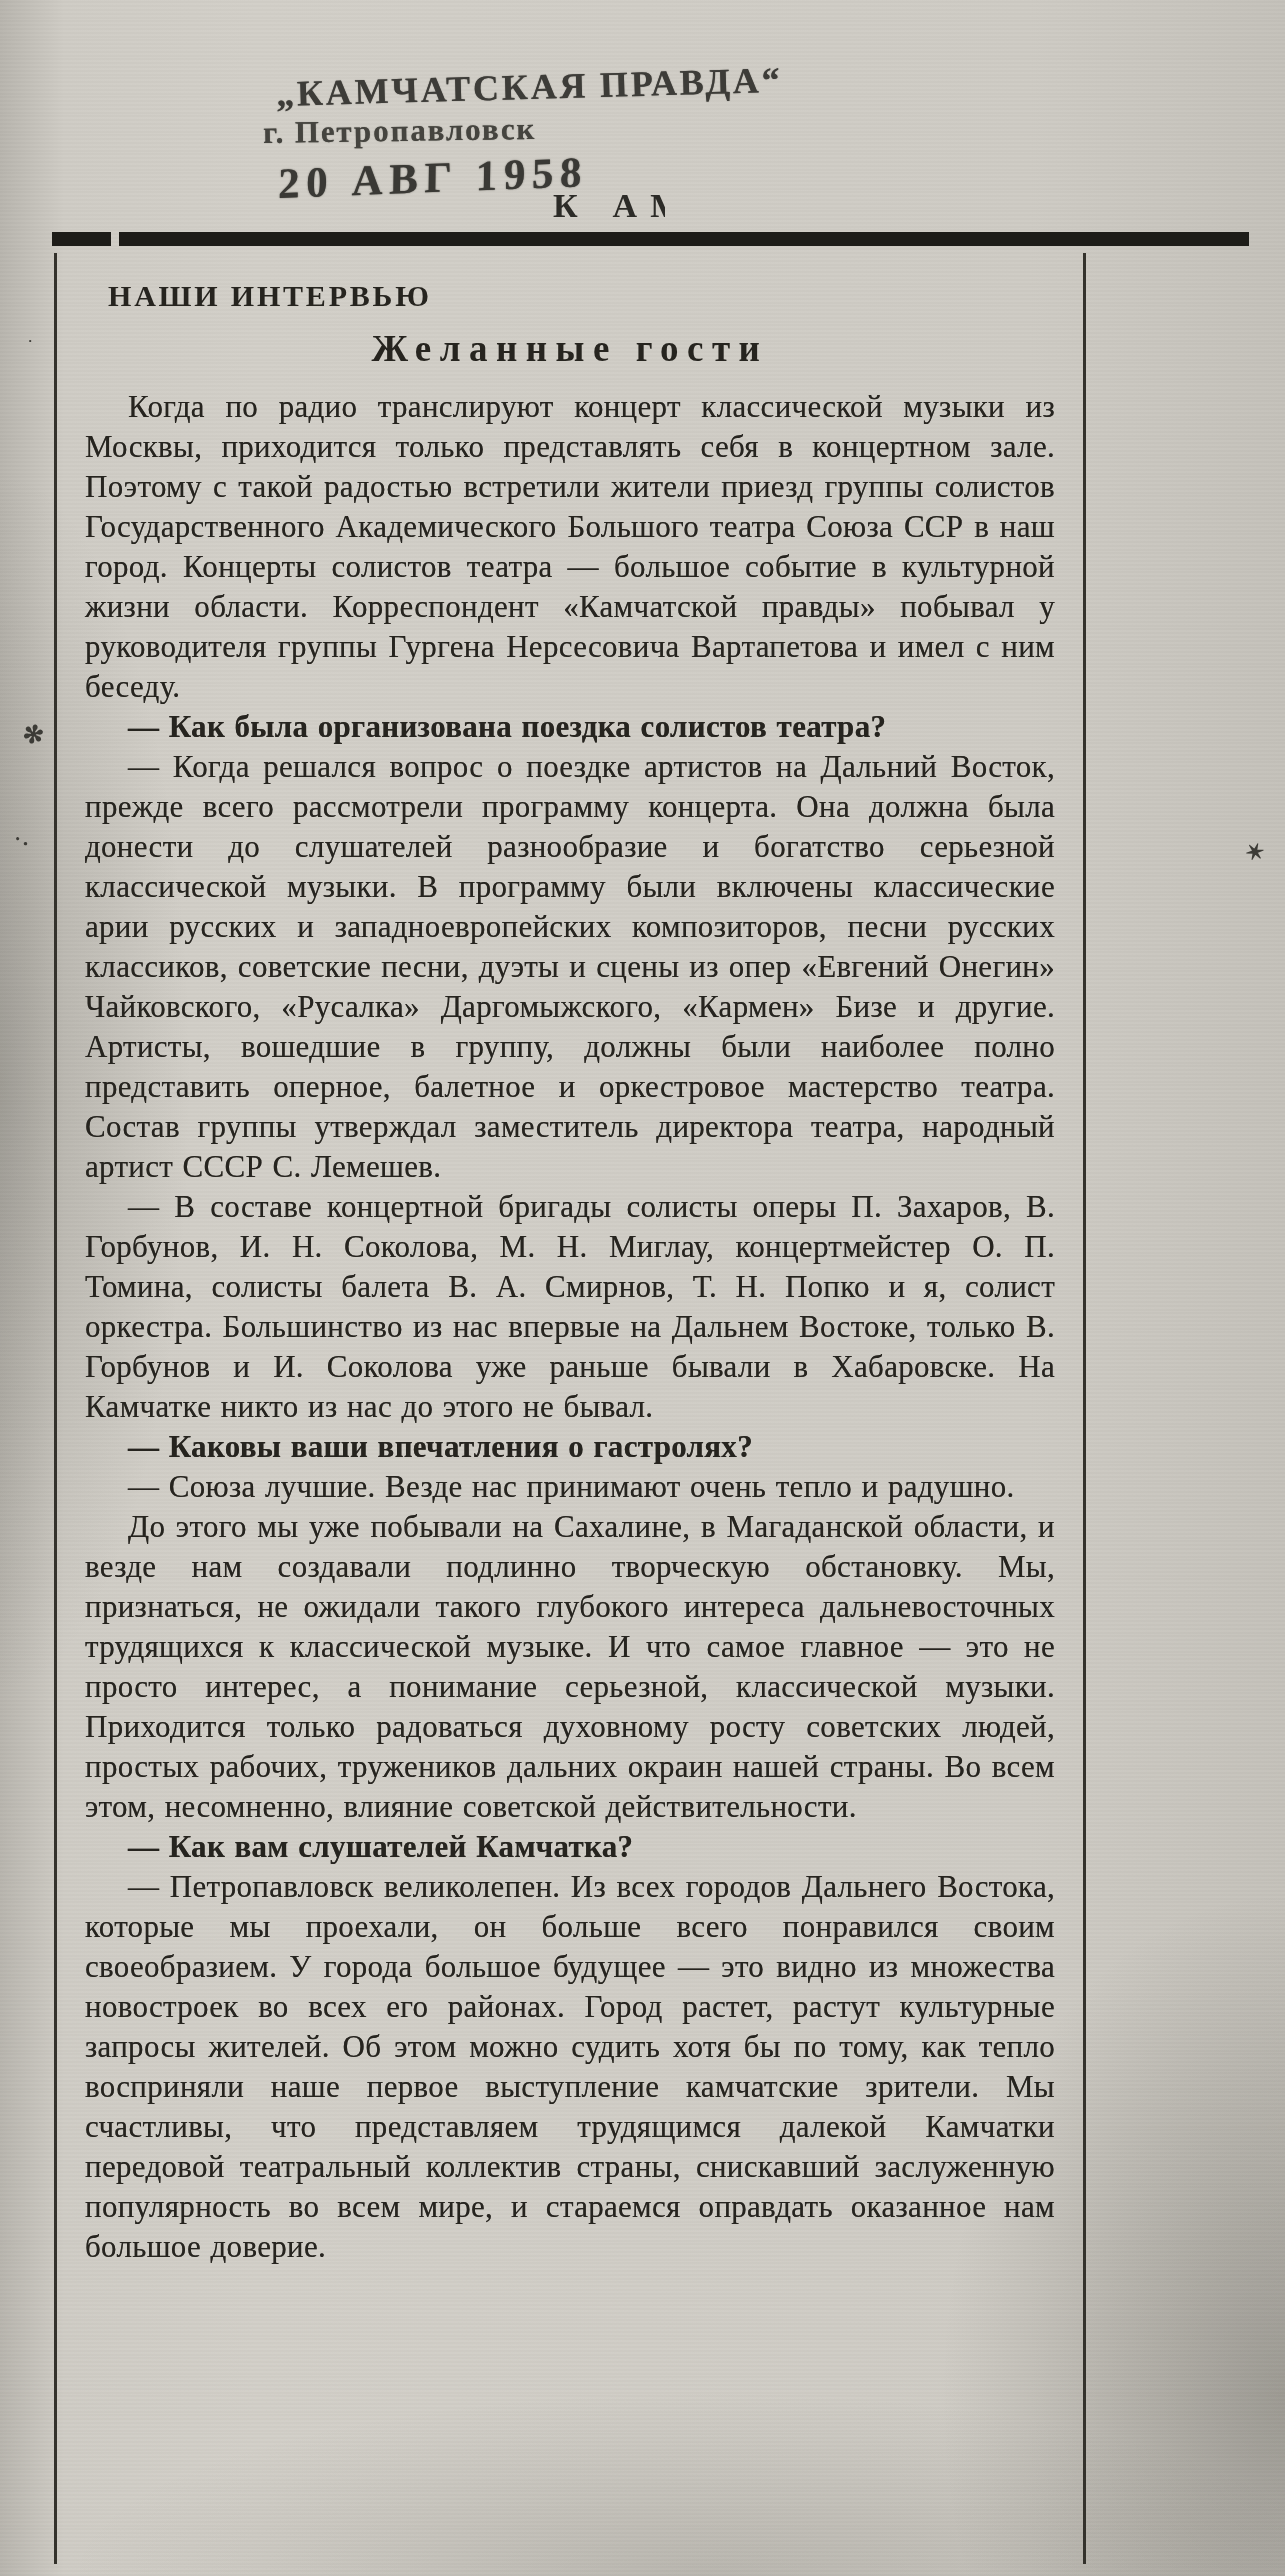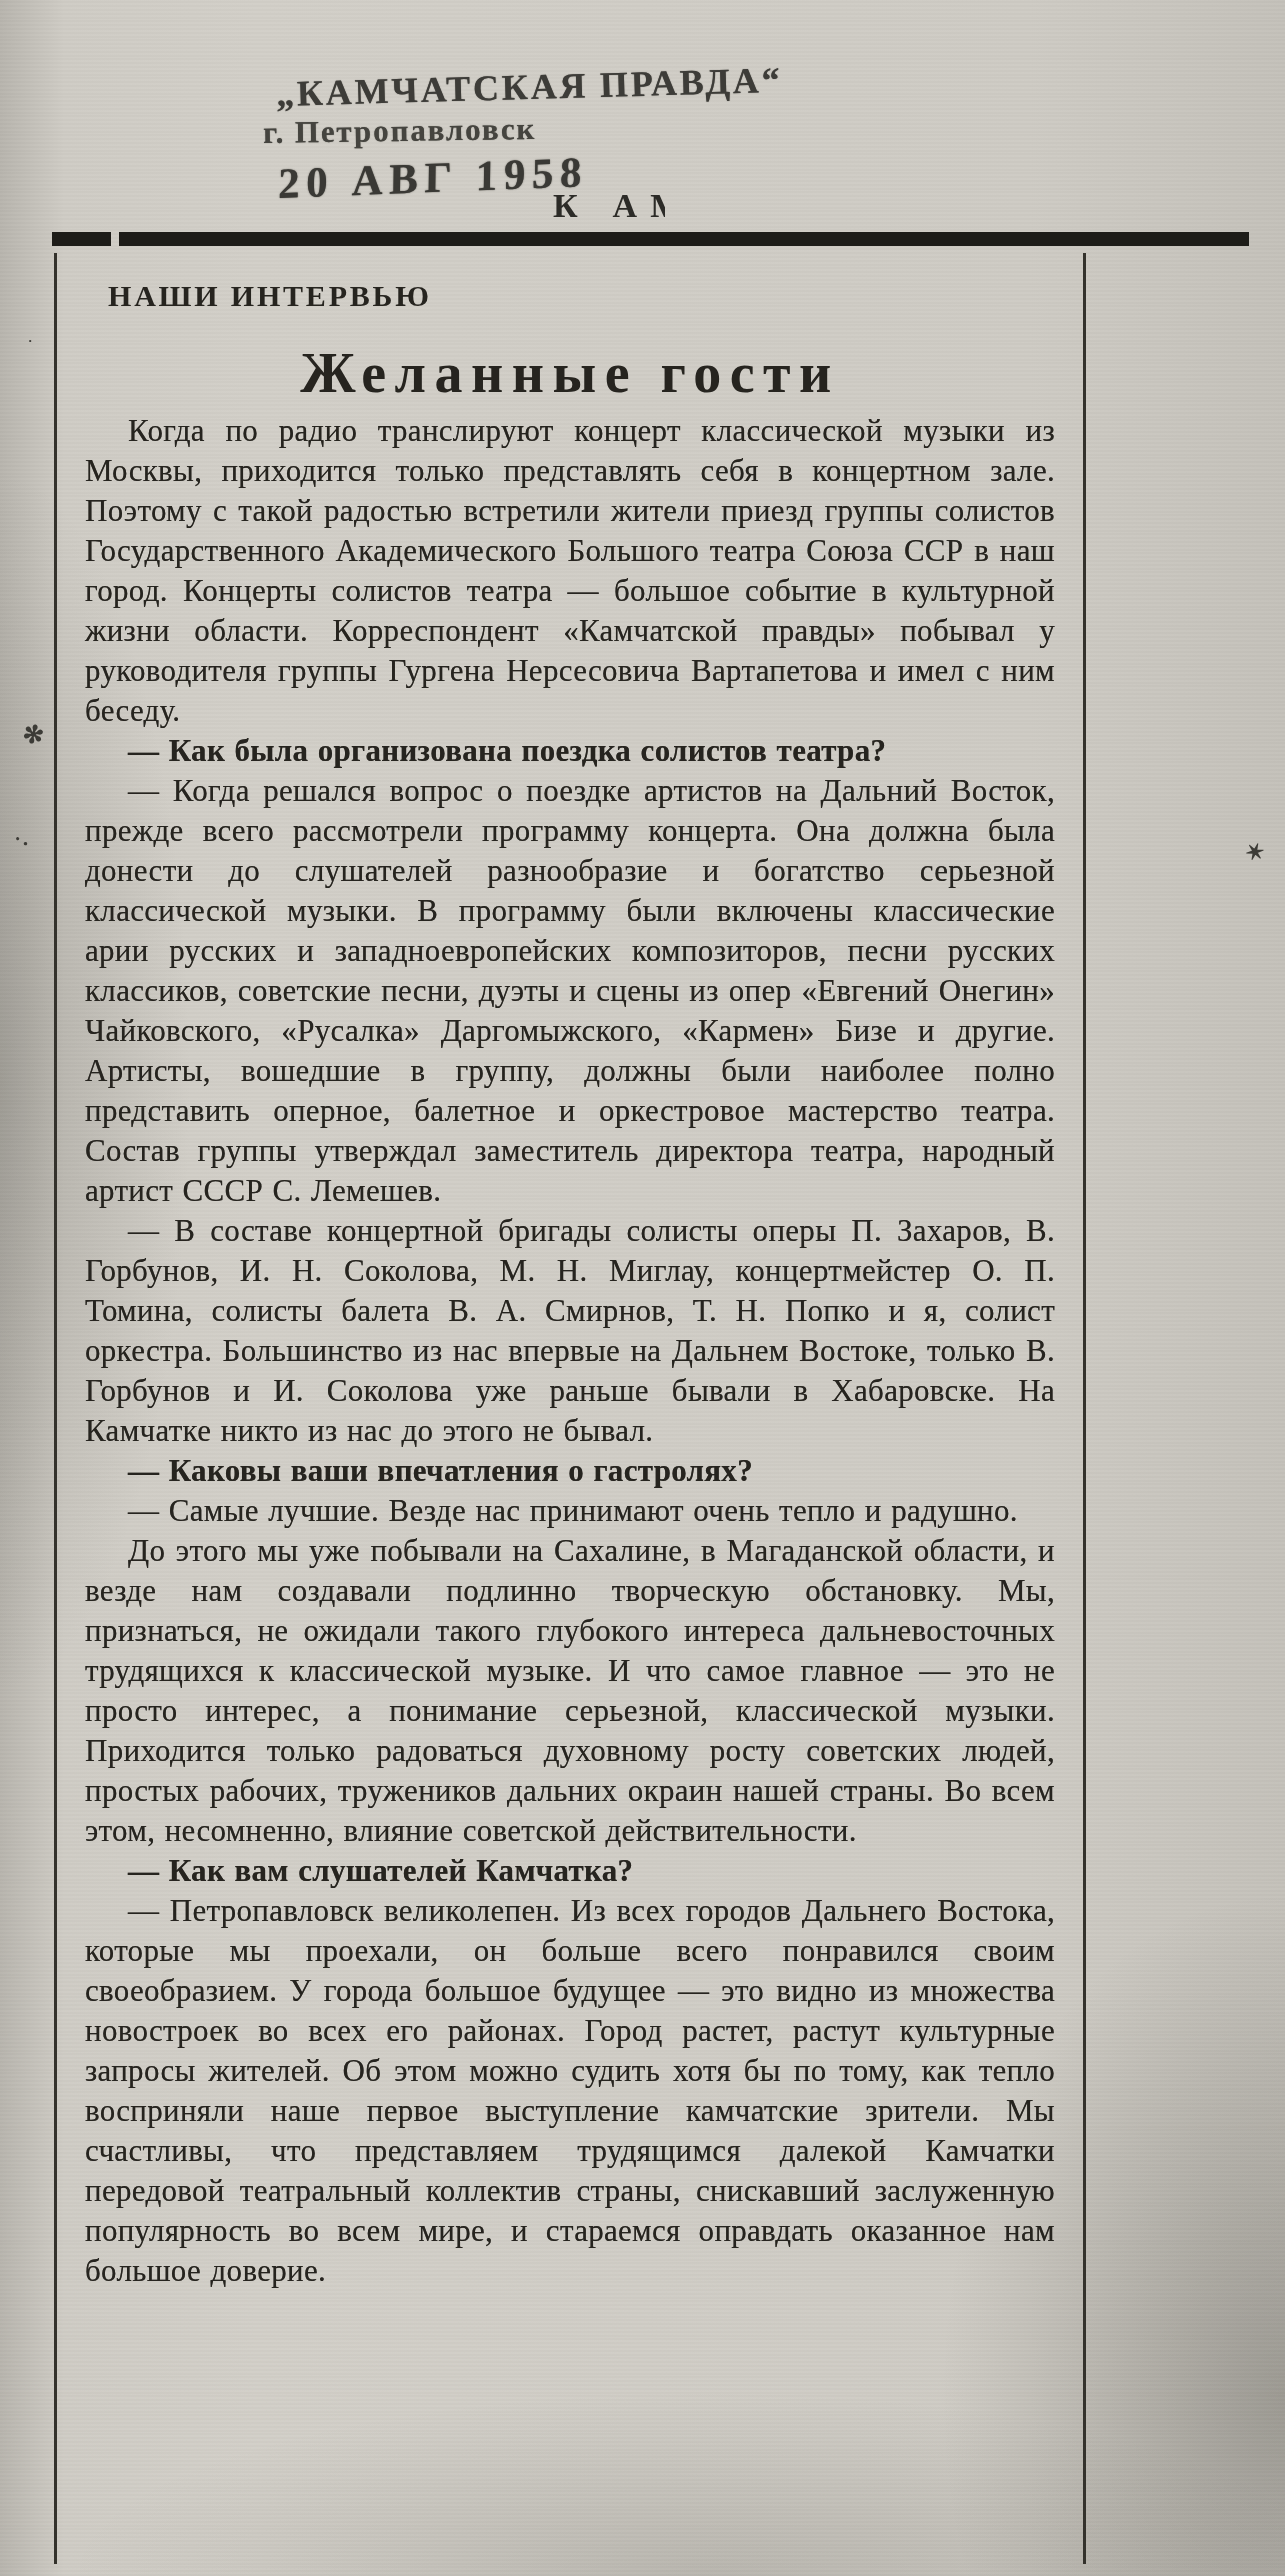"Желанные гости" .title { font-size: 56px -> 37px; margin: 28px 0 0 0 -> 4px 0 0 0 }
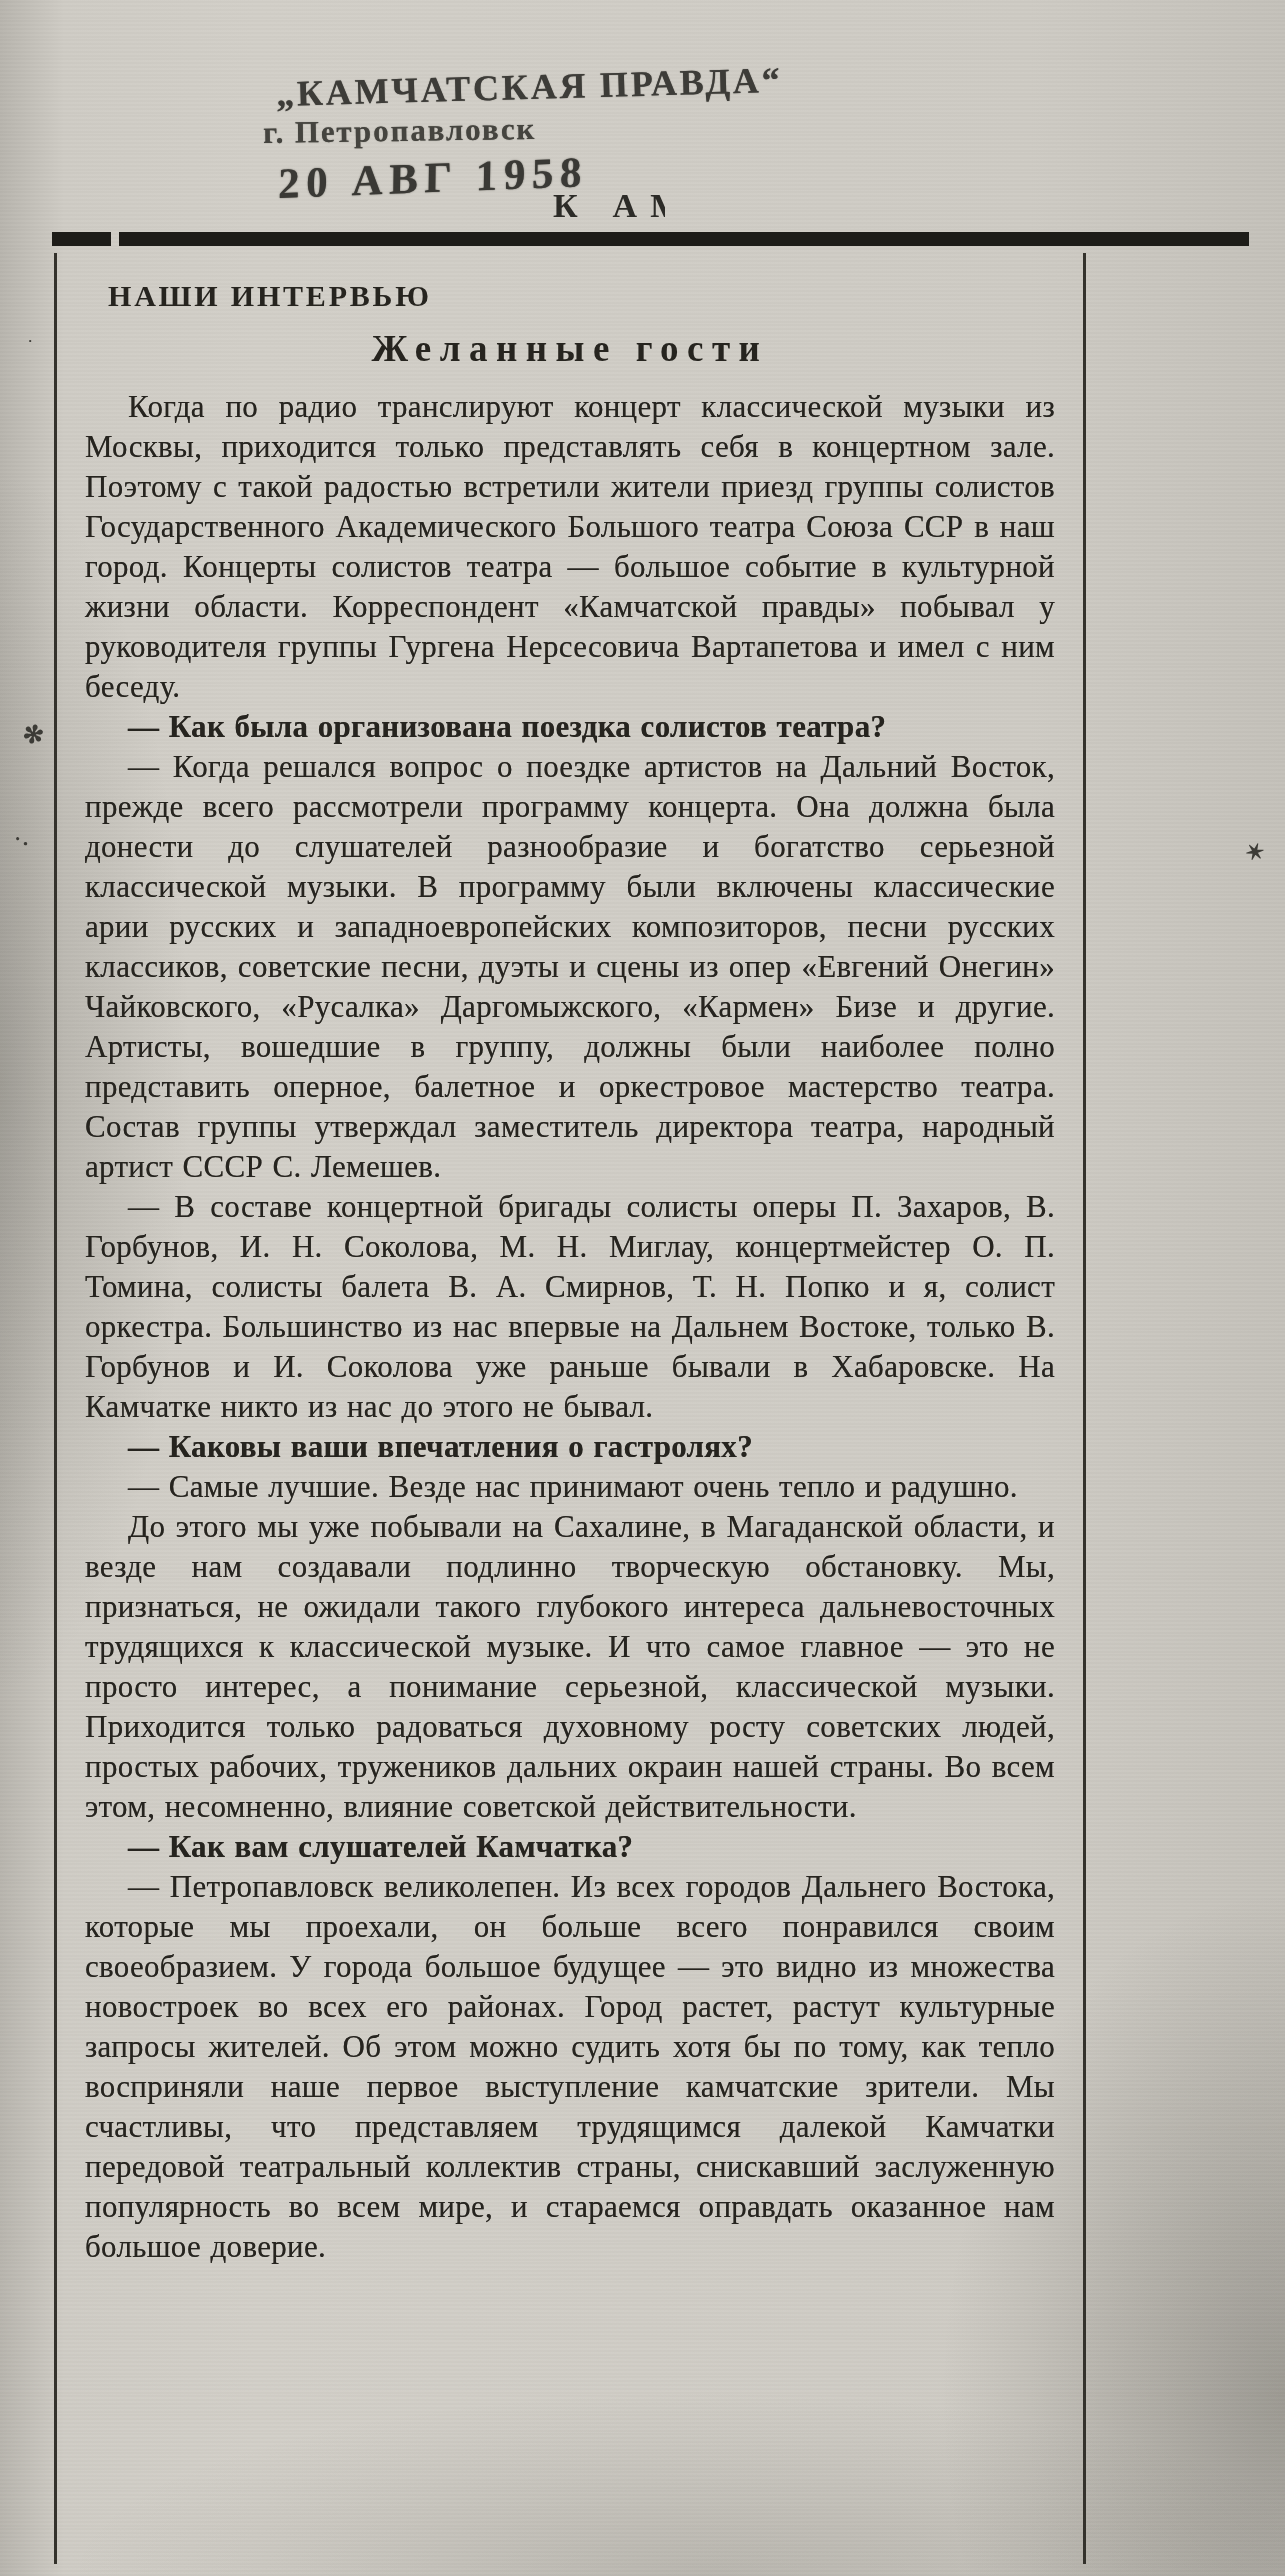"— Самые лучшие. Везде нас" p.para { text: Самые -> Союза }
